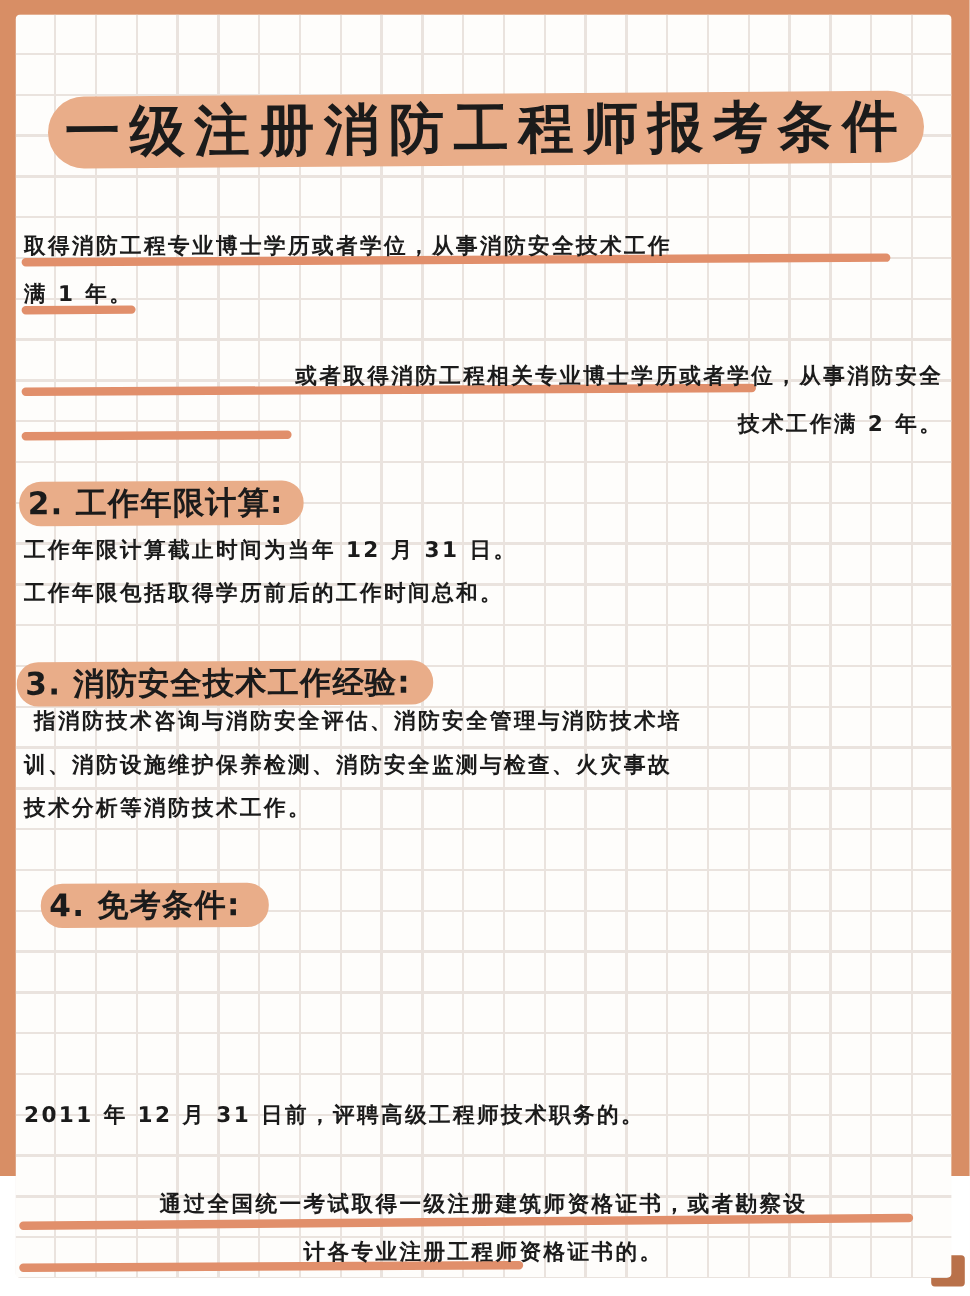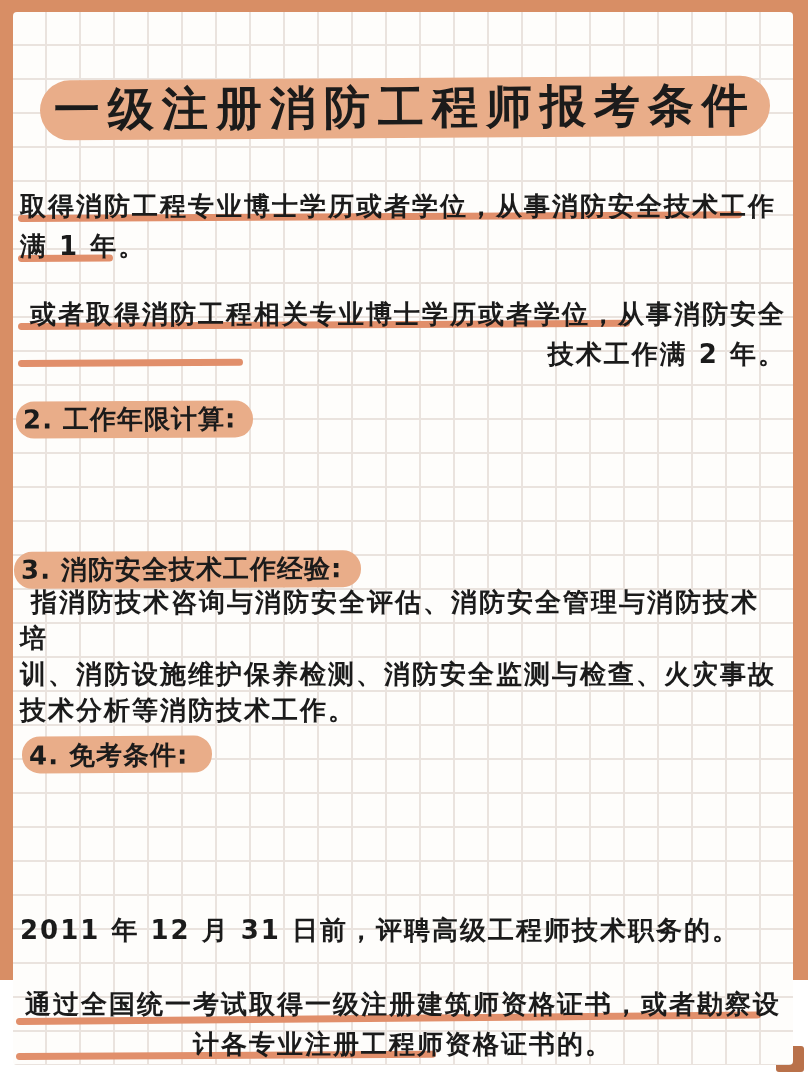"取得消防工程专业博士学历或者学位，从事消防安全技术工作" .txt { font-size: 26px -> 18px }
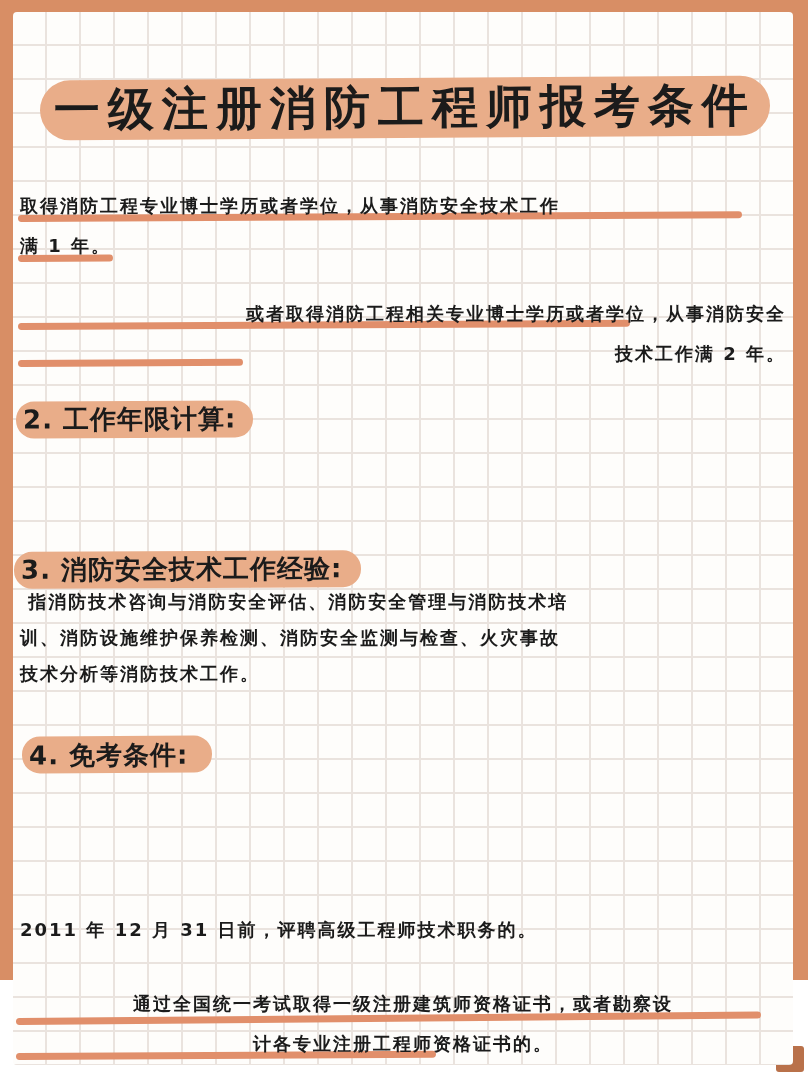"工作年限计算截止时间为当年 12 月 31 日。" p.txt { html: none -> <p>工作年限计算截止时间为当年 12 月 31 日。 工作年限包括取得学历前后的工作时间总和。</p> }
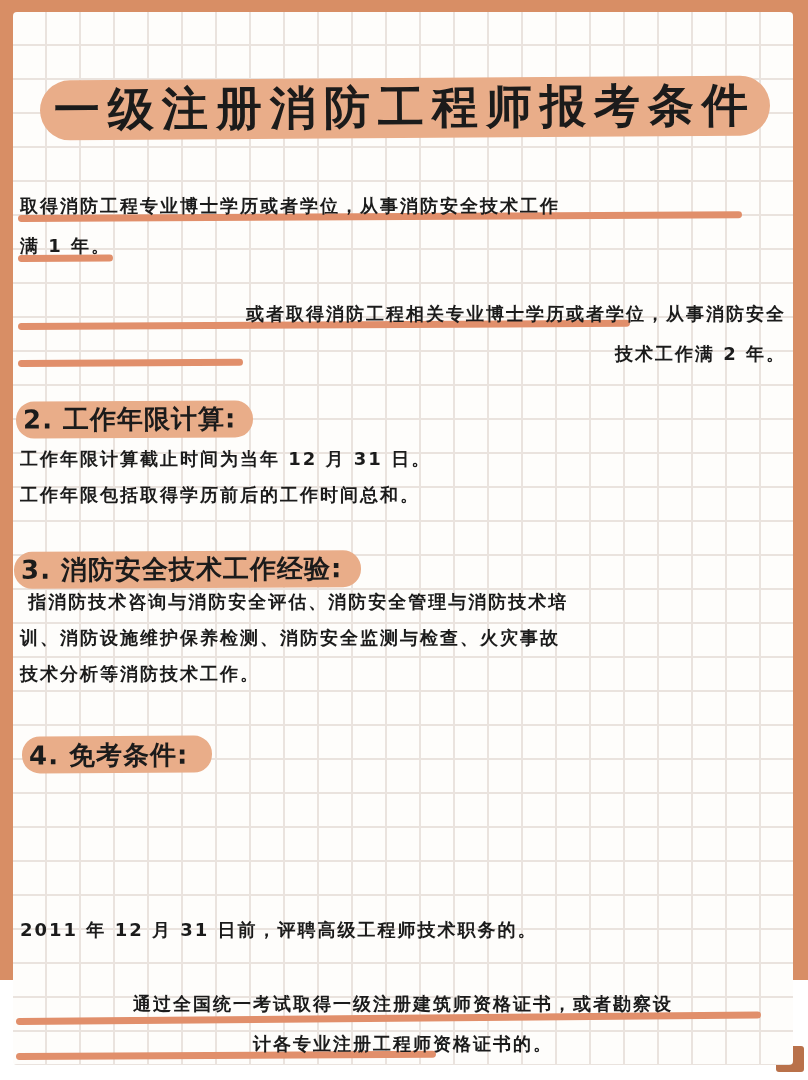"4. 免考条件:" div.band { align-items: flex-end -> none; left: 9px -> 21px }
